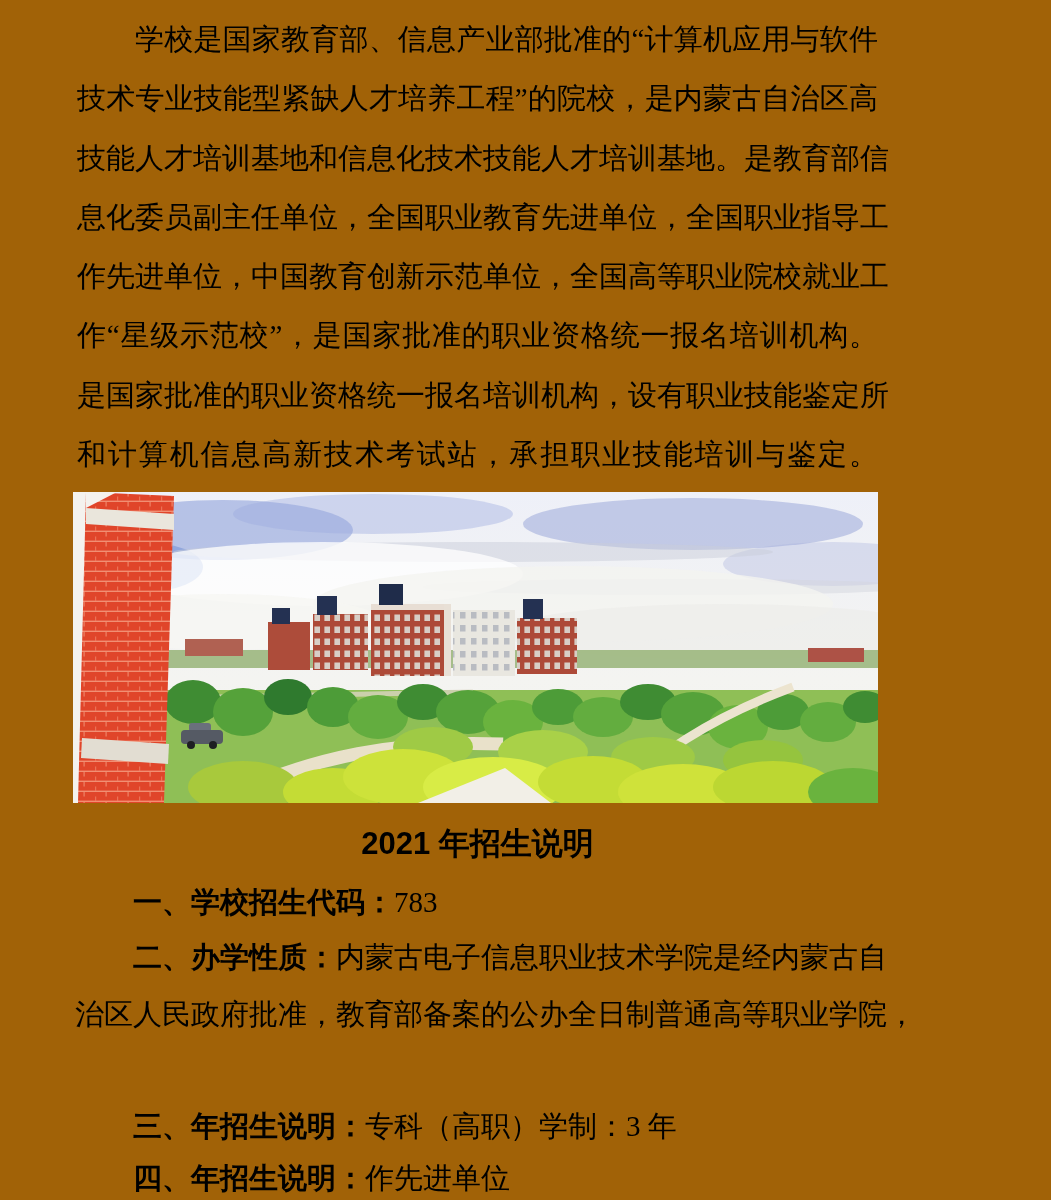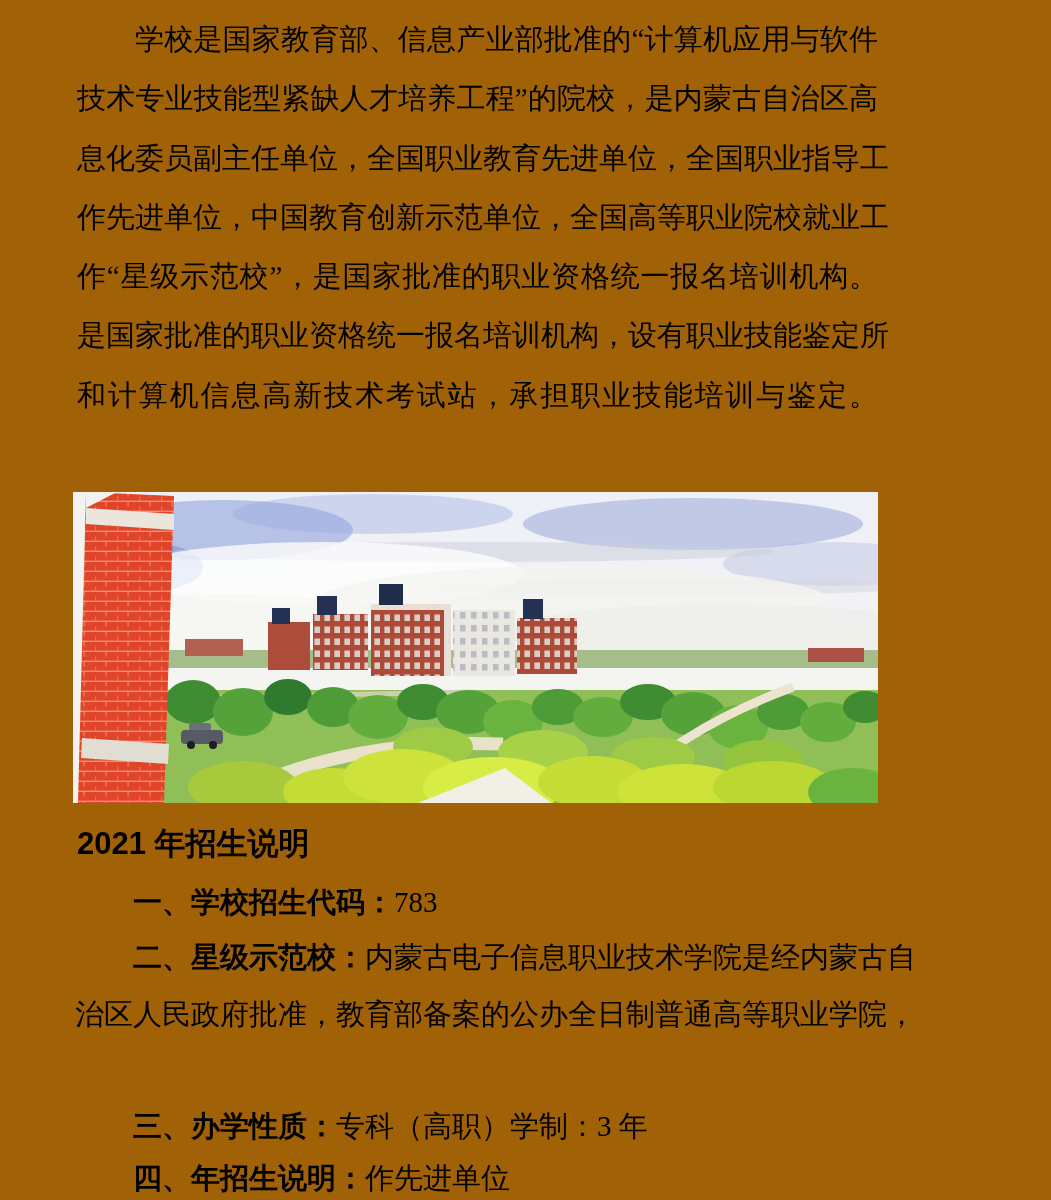"技能人才培训基地和信息化技术技能人才培训基地。是教育部信" div.pline { html: none -> <div>技能人才培训基地和信息化技术技能人才培训基地。是教育部信</div> }
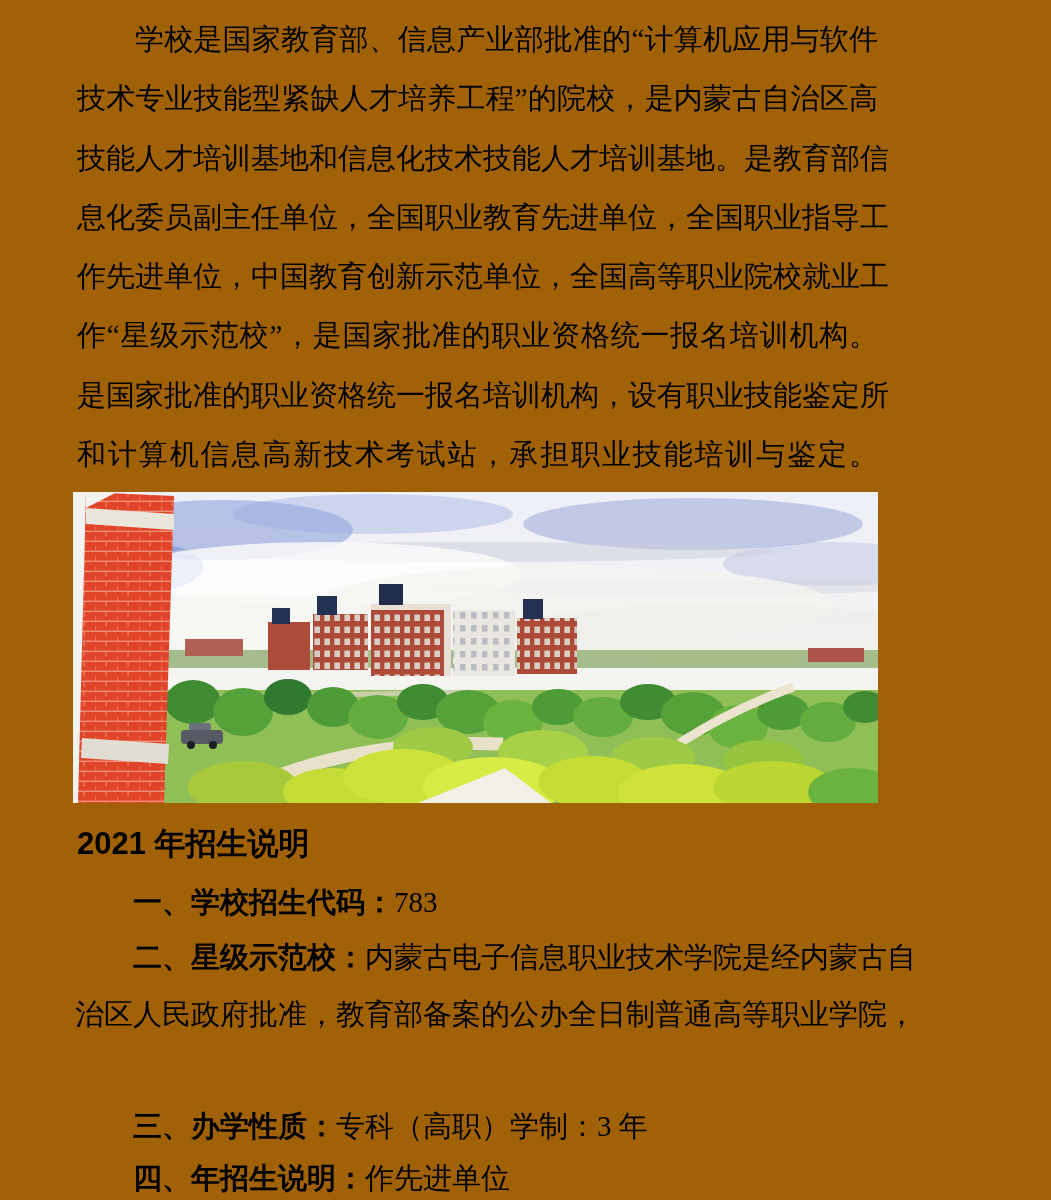"2021 年招生说明" .heading { text-align: none -> center }
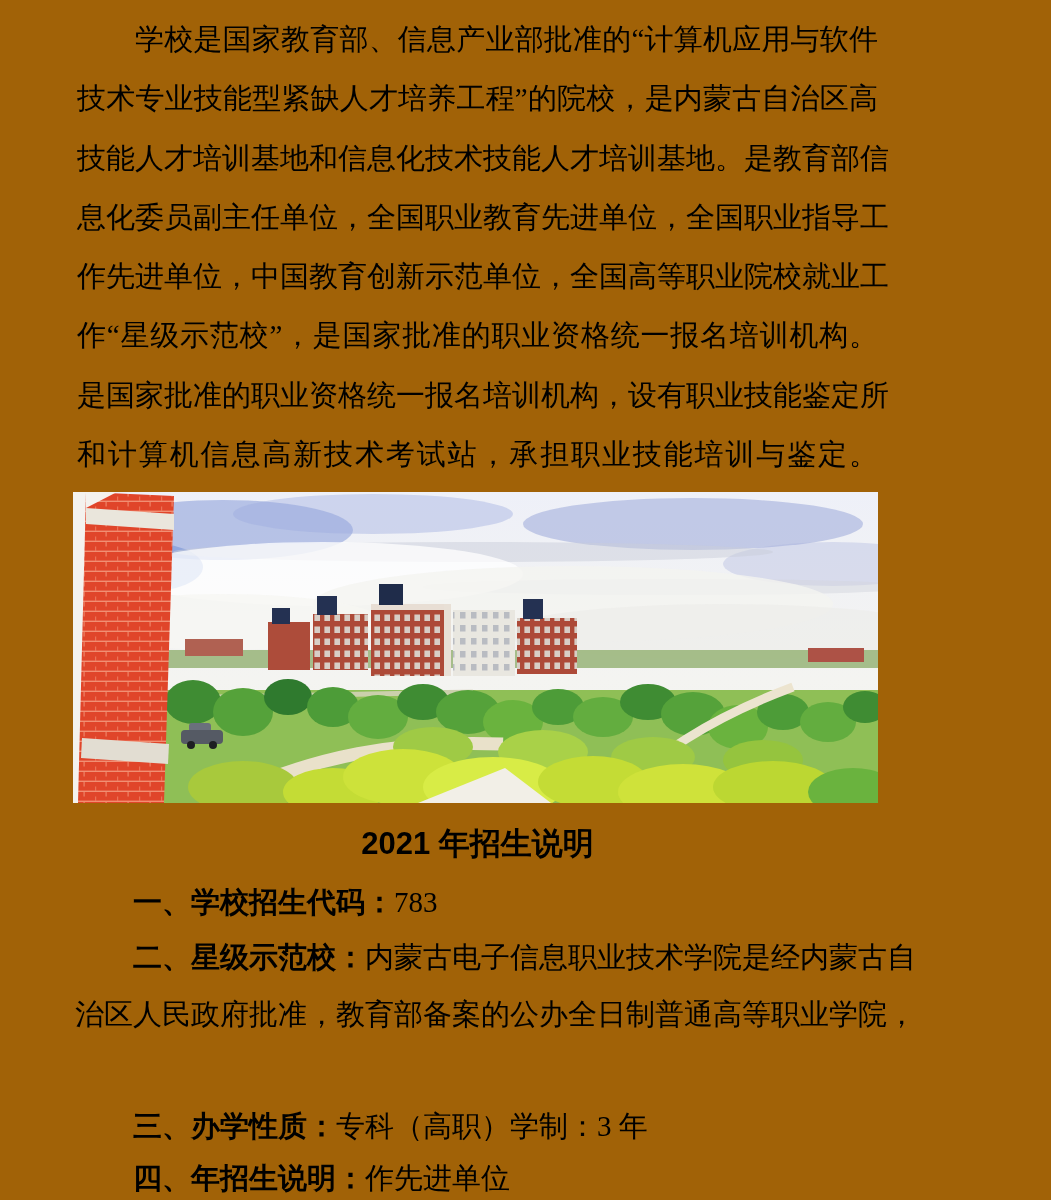"二、星级示范校：" span.b { text: 星级示范校 -> 办学性质 }
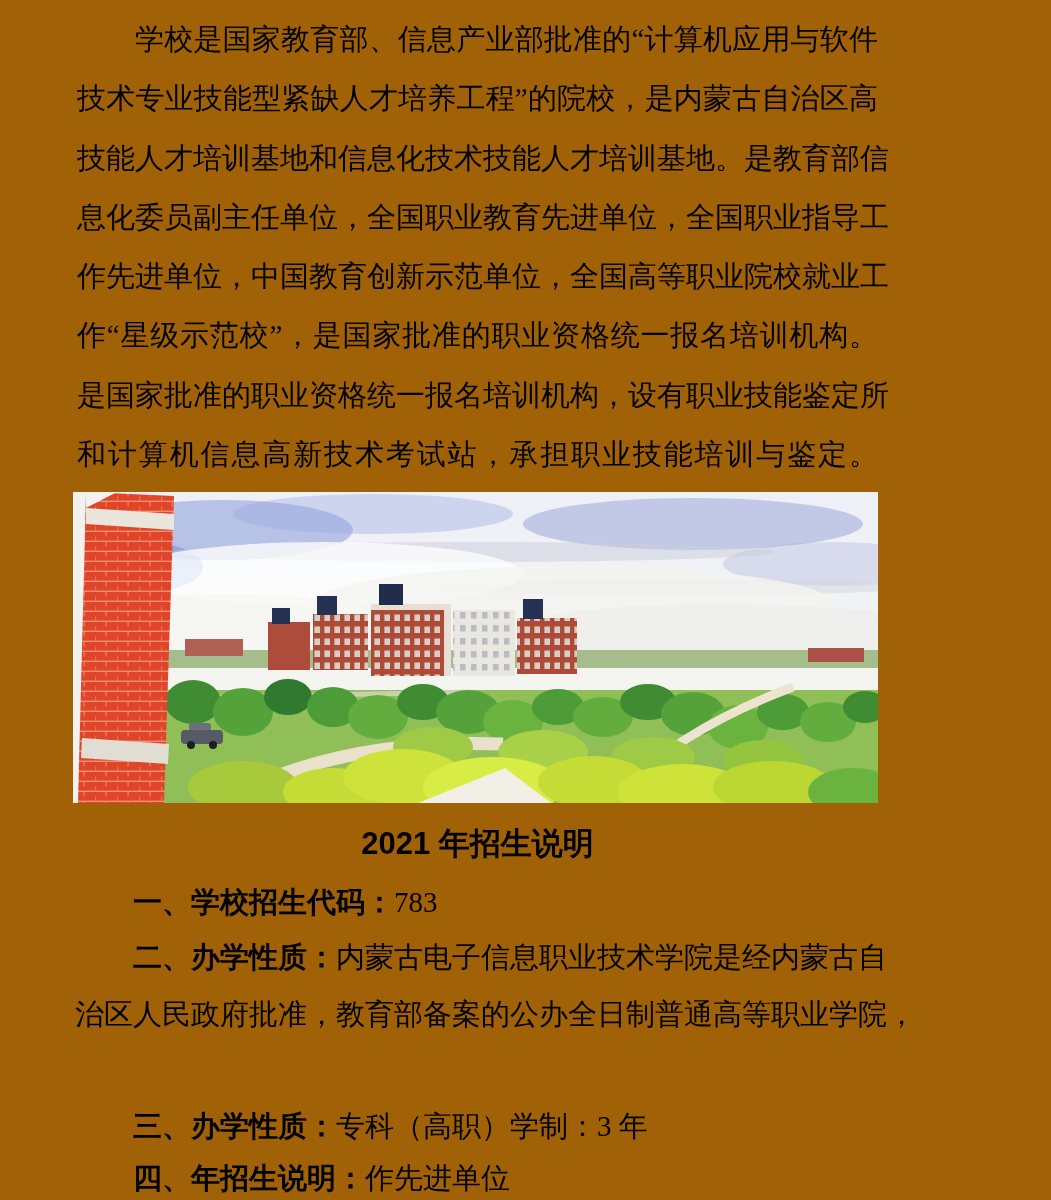"三、办学性质：" span.b { text: 办学性质 -> 年招生说明 }
